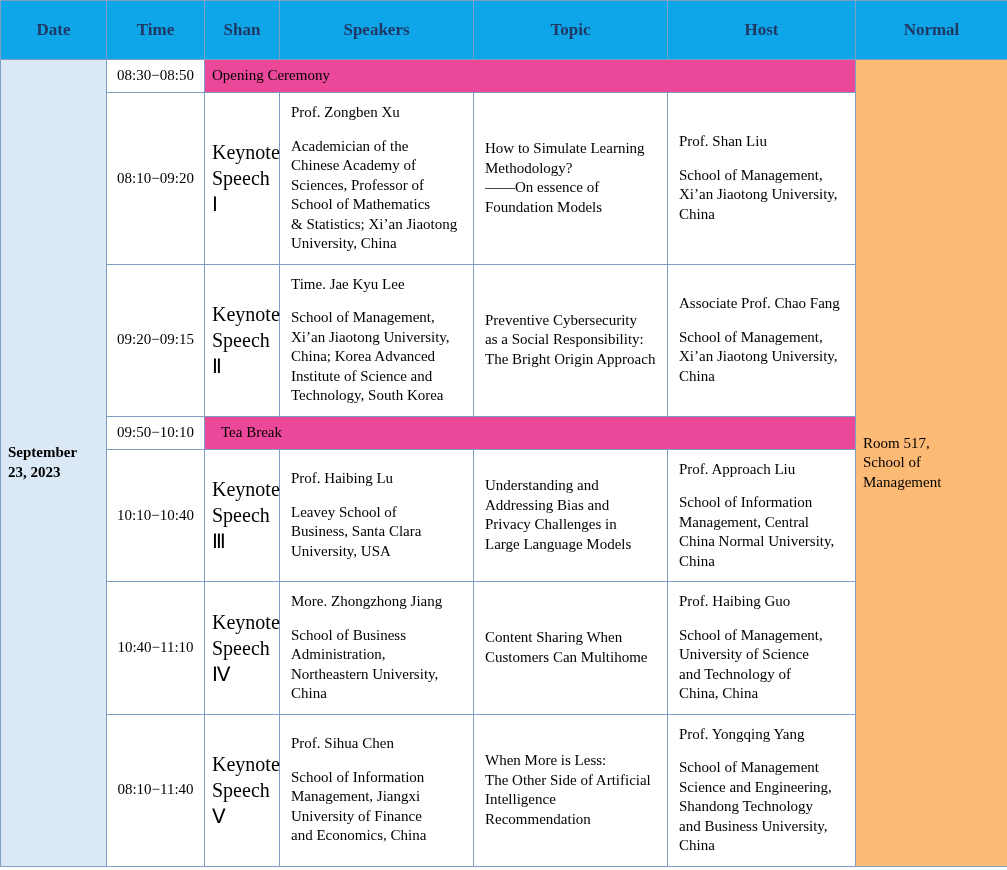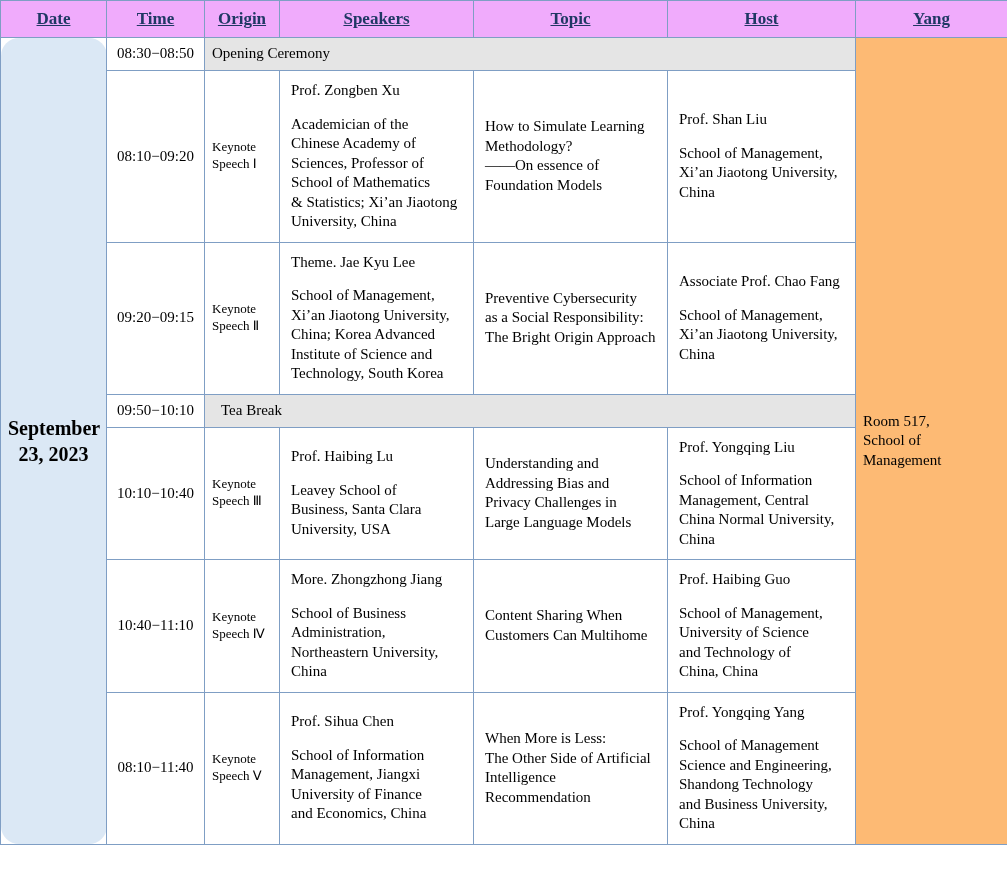"Date" table.schedule th { background: #f0abfc -> #0ea5e9; padding: 5px 2px -> 16px 2px; text-decoration: underline -> none }
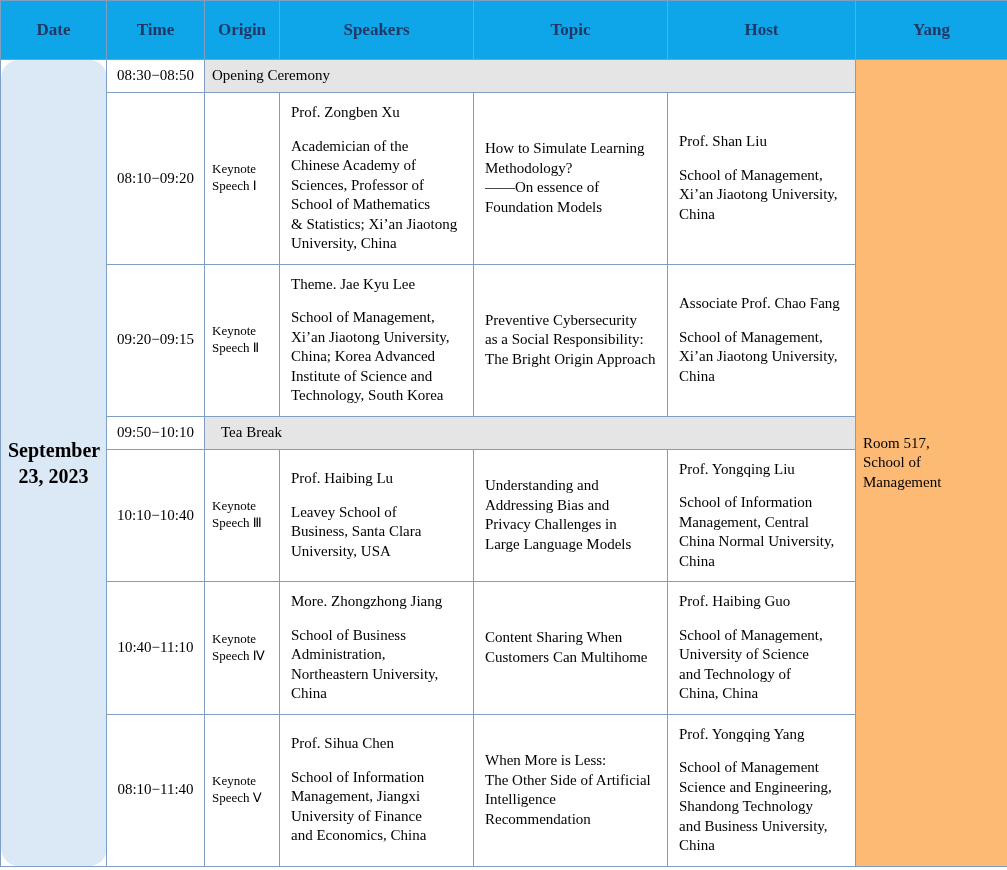"Origin" th { text: Origin -> Shan }
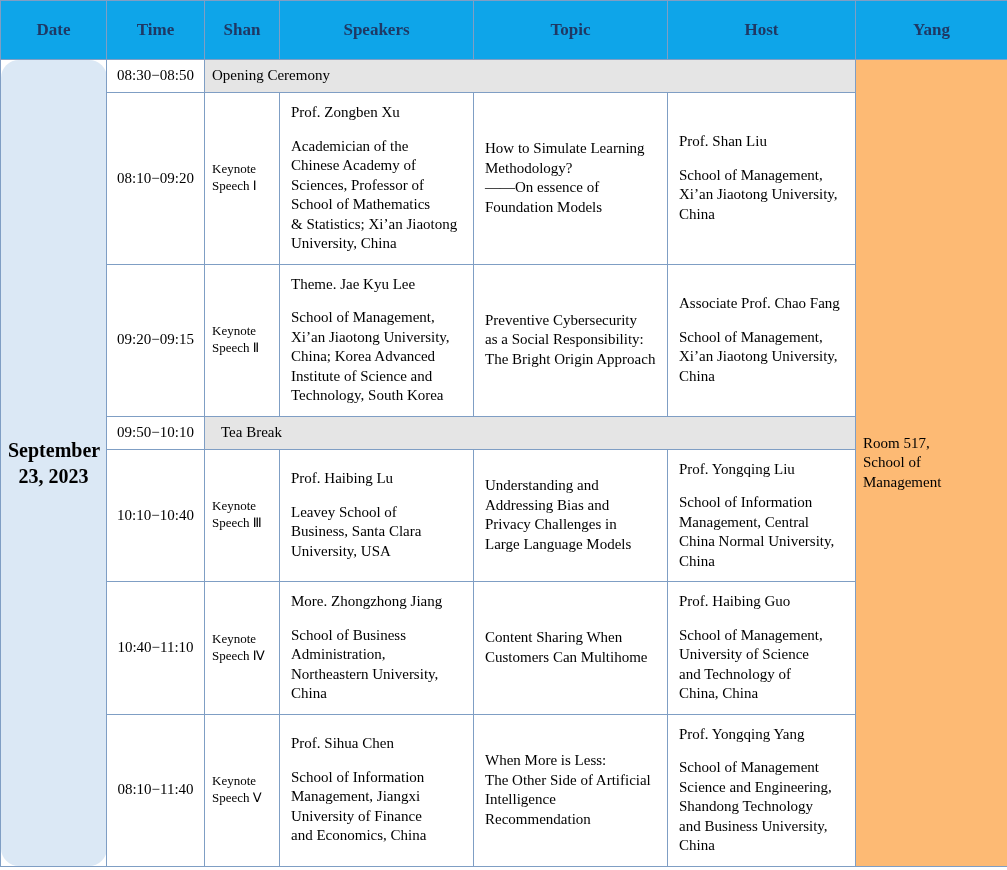"Yang" th { text: Yang -> Normal }
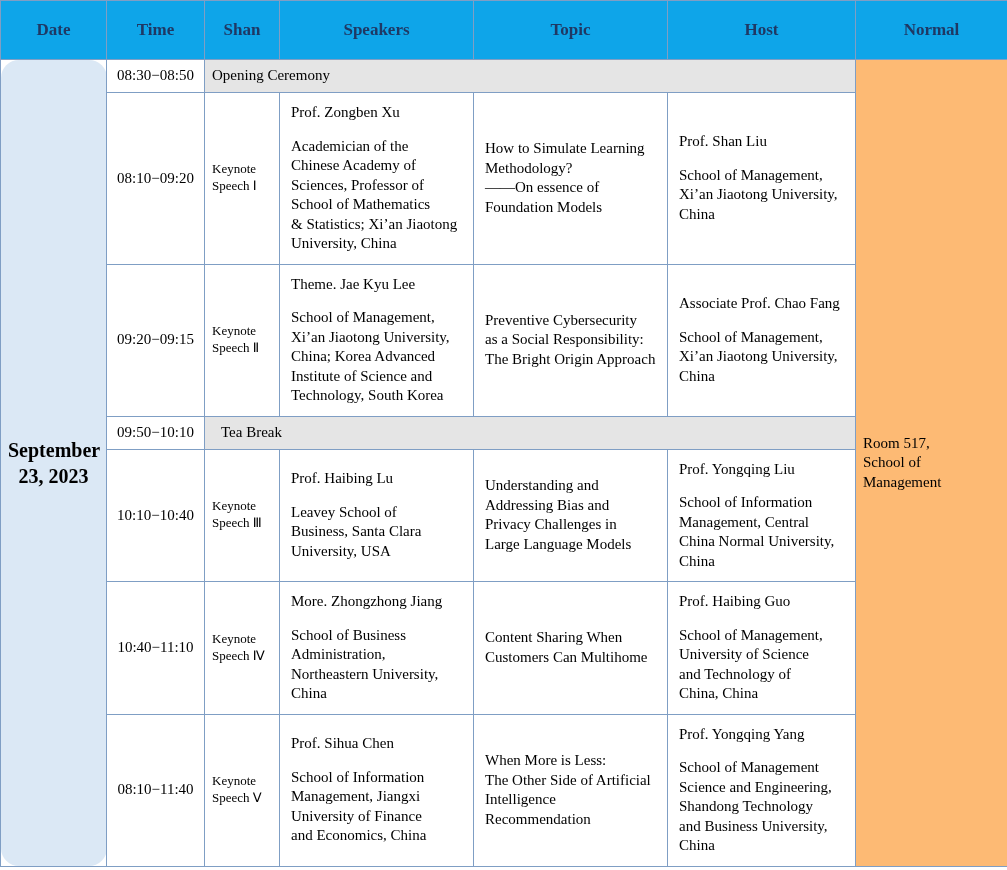"Opening Ceremony" td.span-cell { background: #e5e5e5 -> #ec4899 }
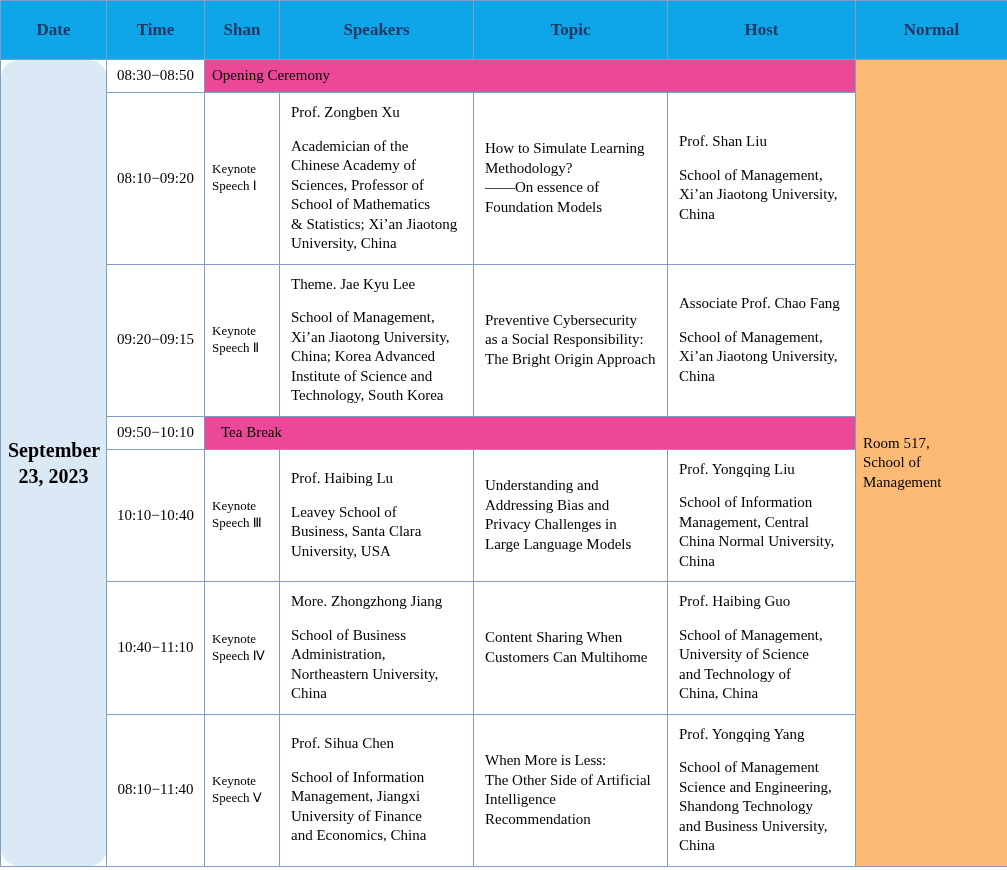"Keynote" td.theme-cell { font-size: 13px -> 20px }
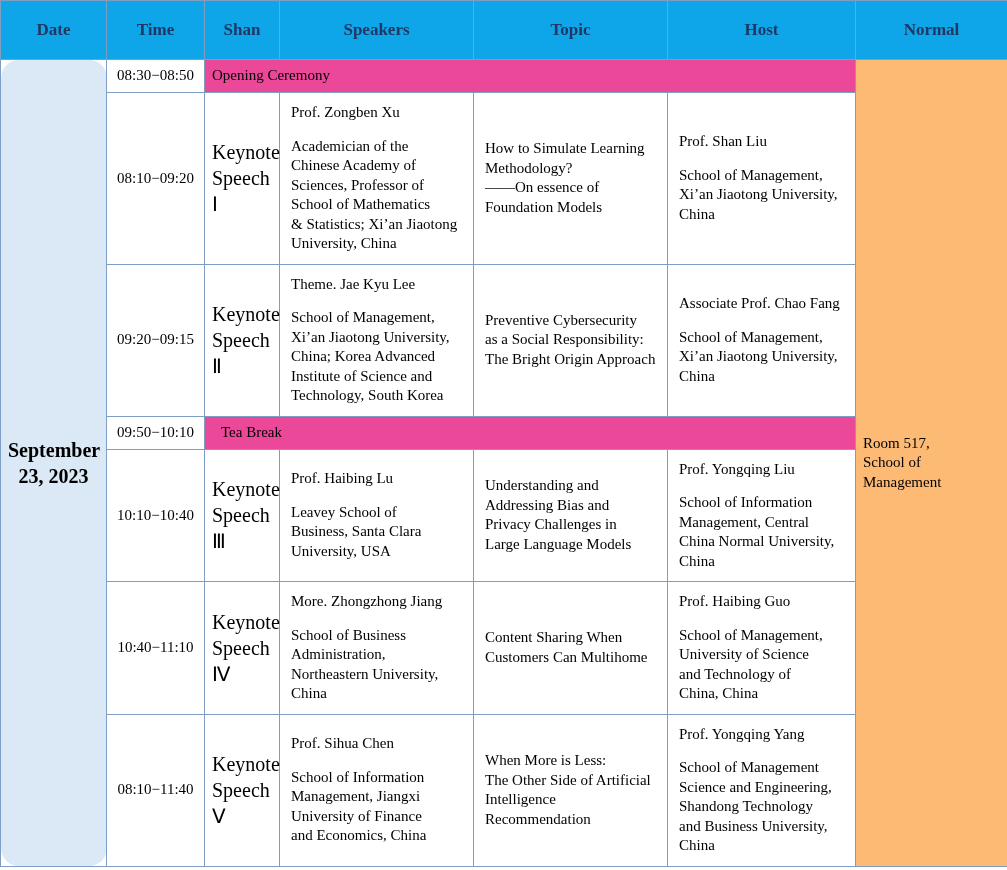"Theme. Jae Kyu Lee" div.block { text: Theme -> Time }
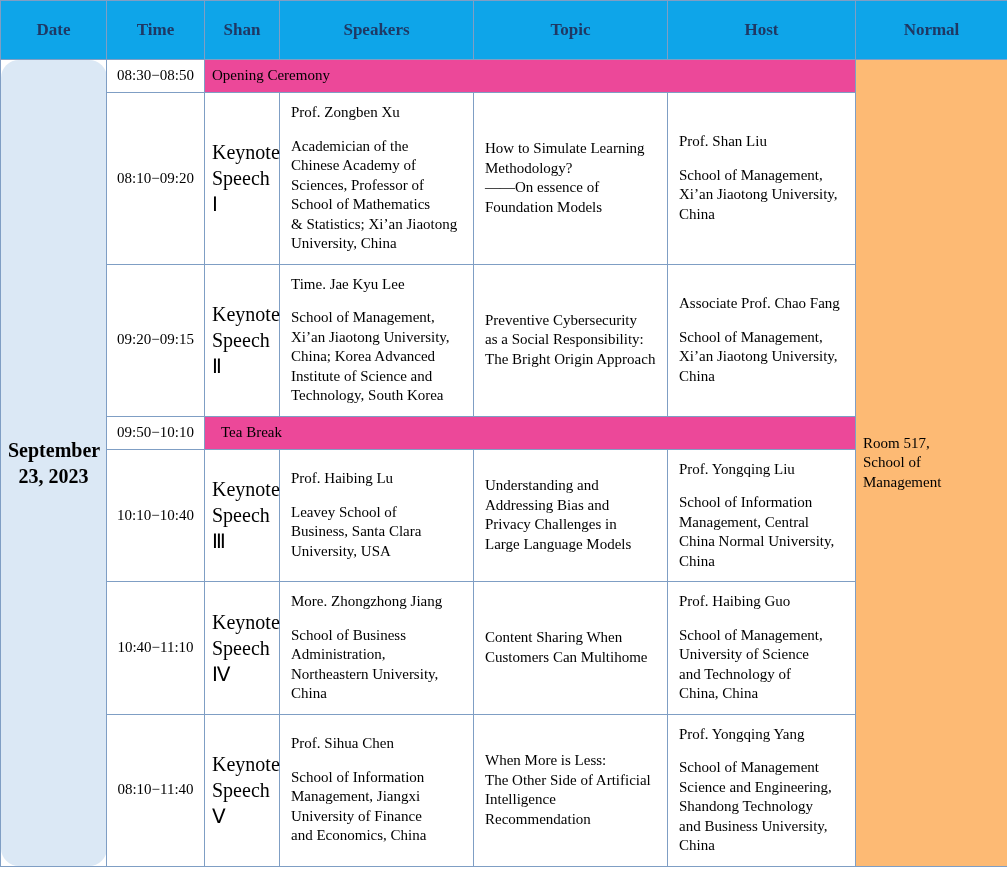"September 23, 2023" td.date-cell { border-radius: 18px -> none; font-size: 20px -> 15px; text-align: center -> left }
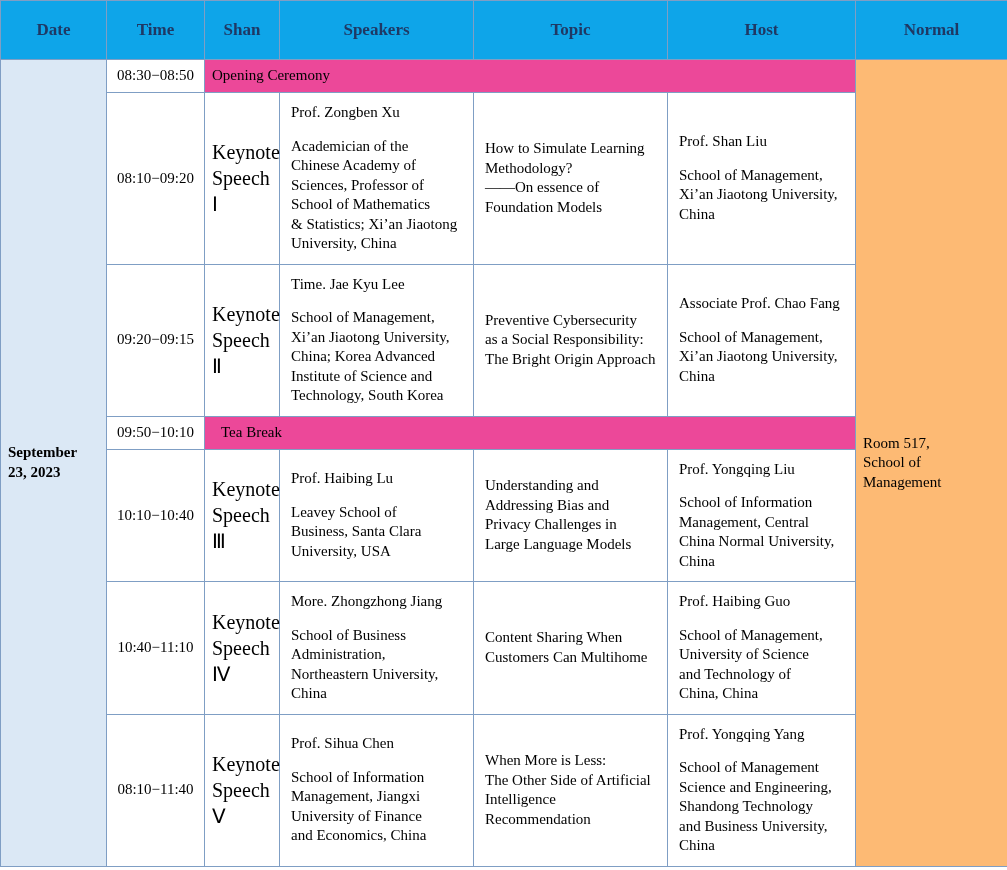"Prof. Yongqing Liu" div.block { text: Yongqing -> Approach }
